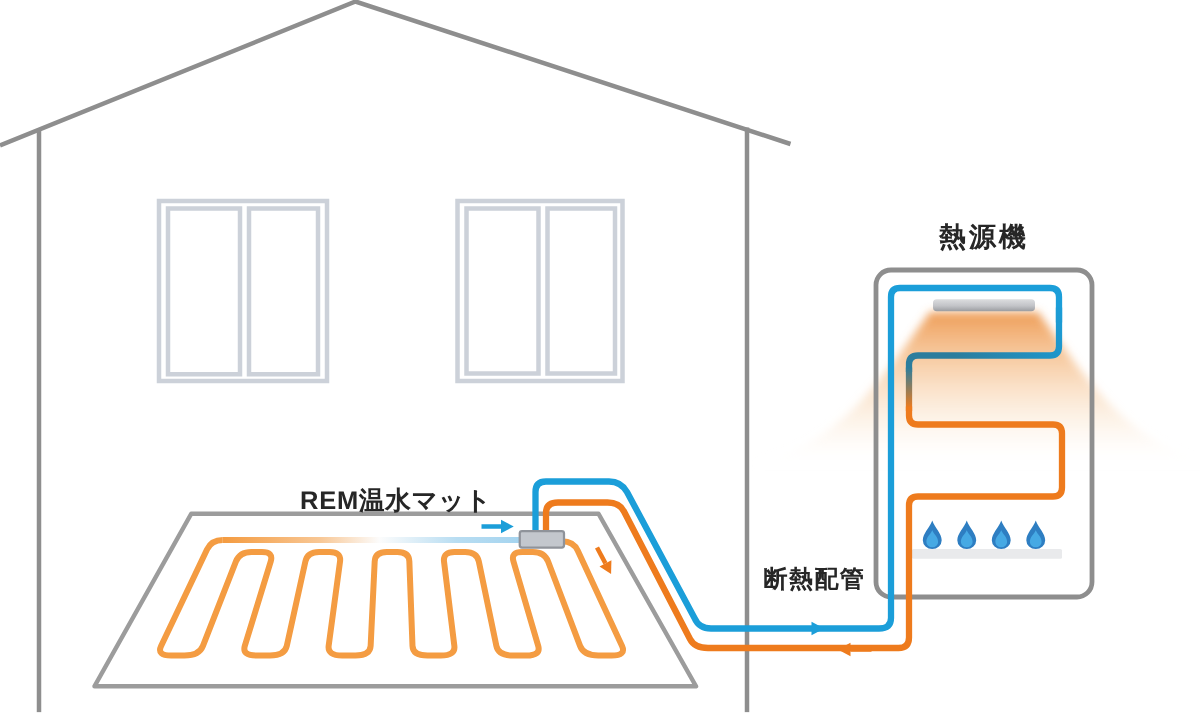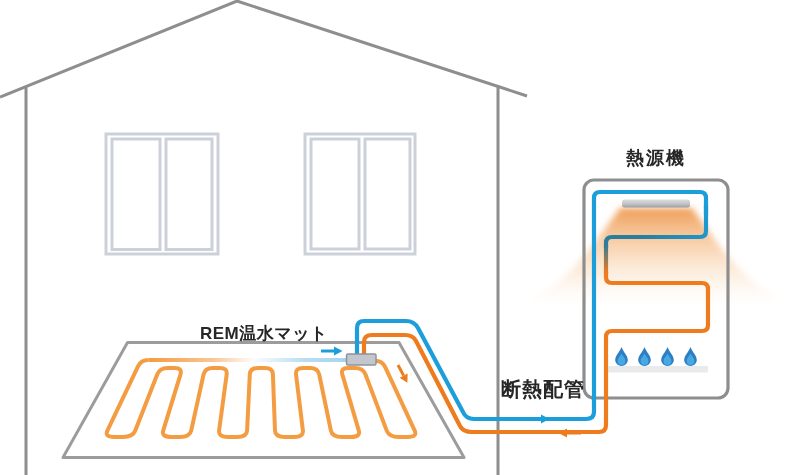"断熱配管" .lbl-pipe { font-size: 20px -> 16px }
